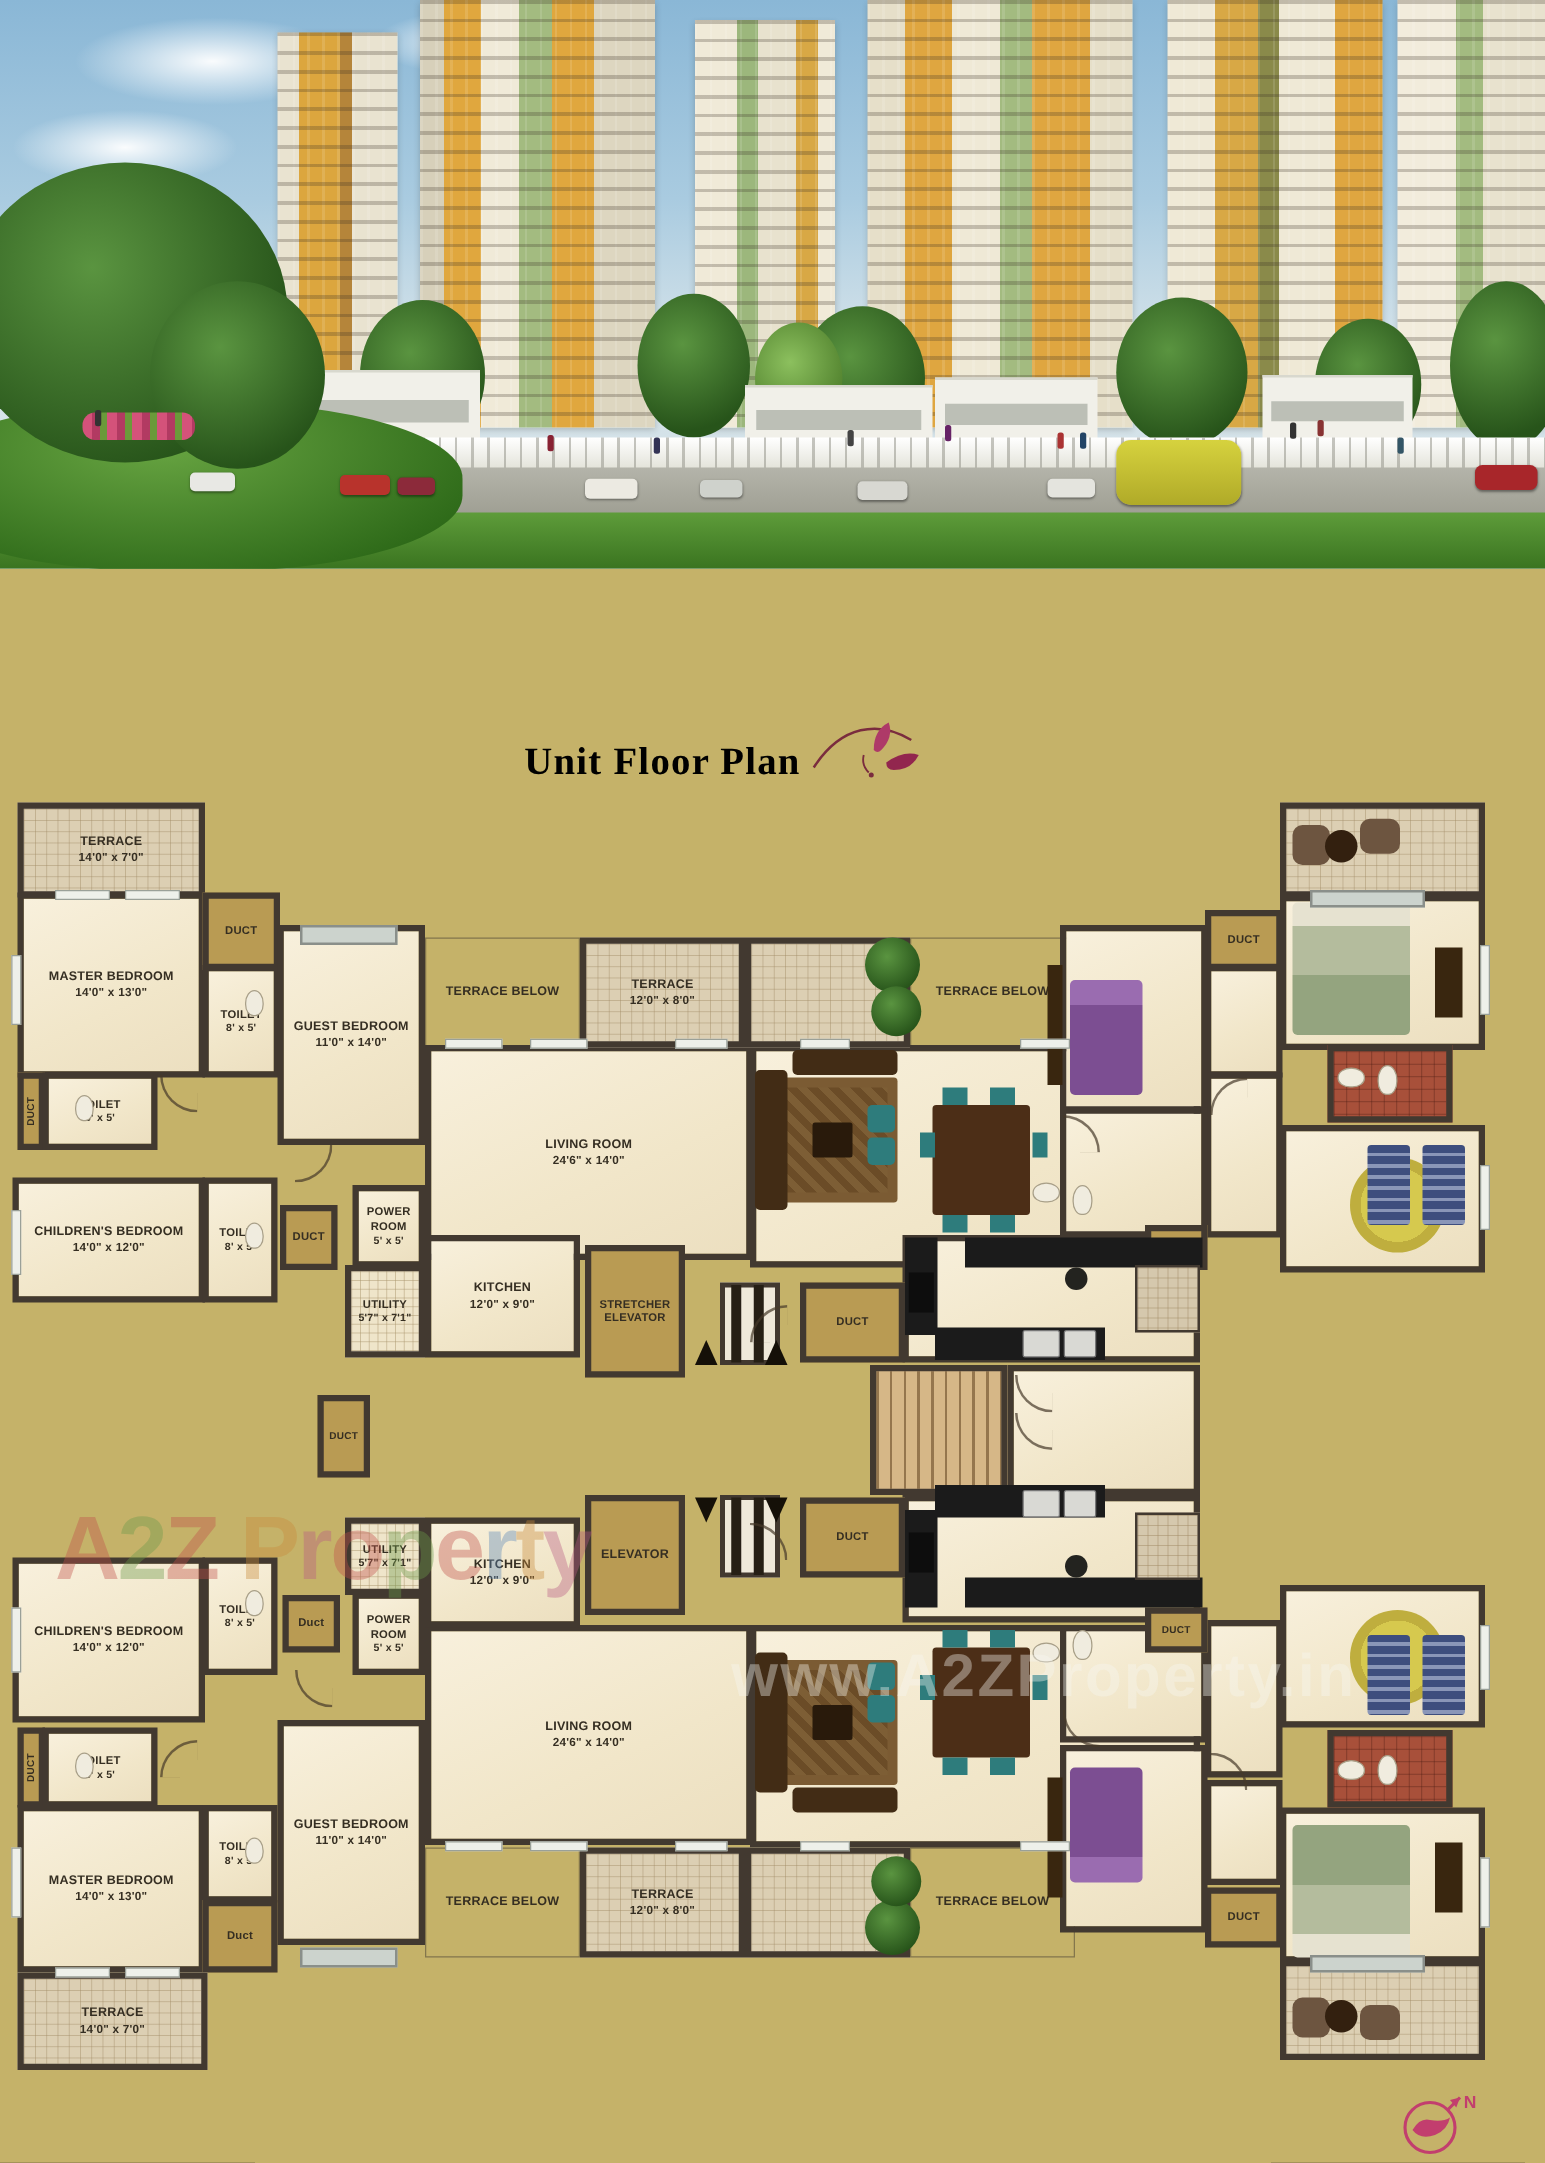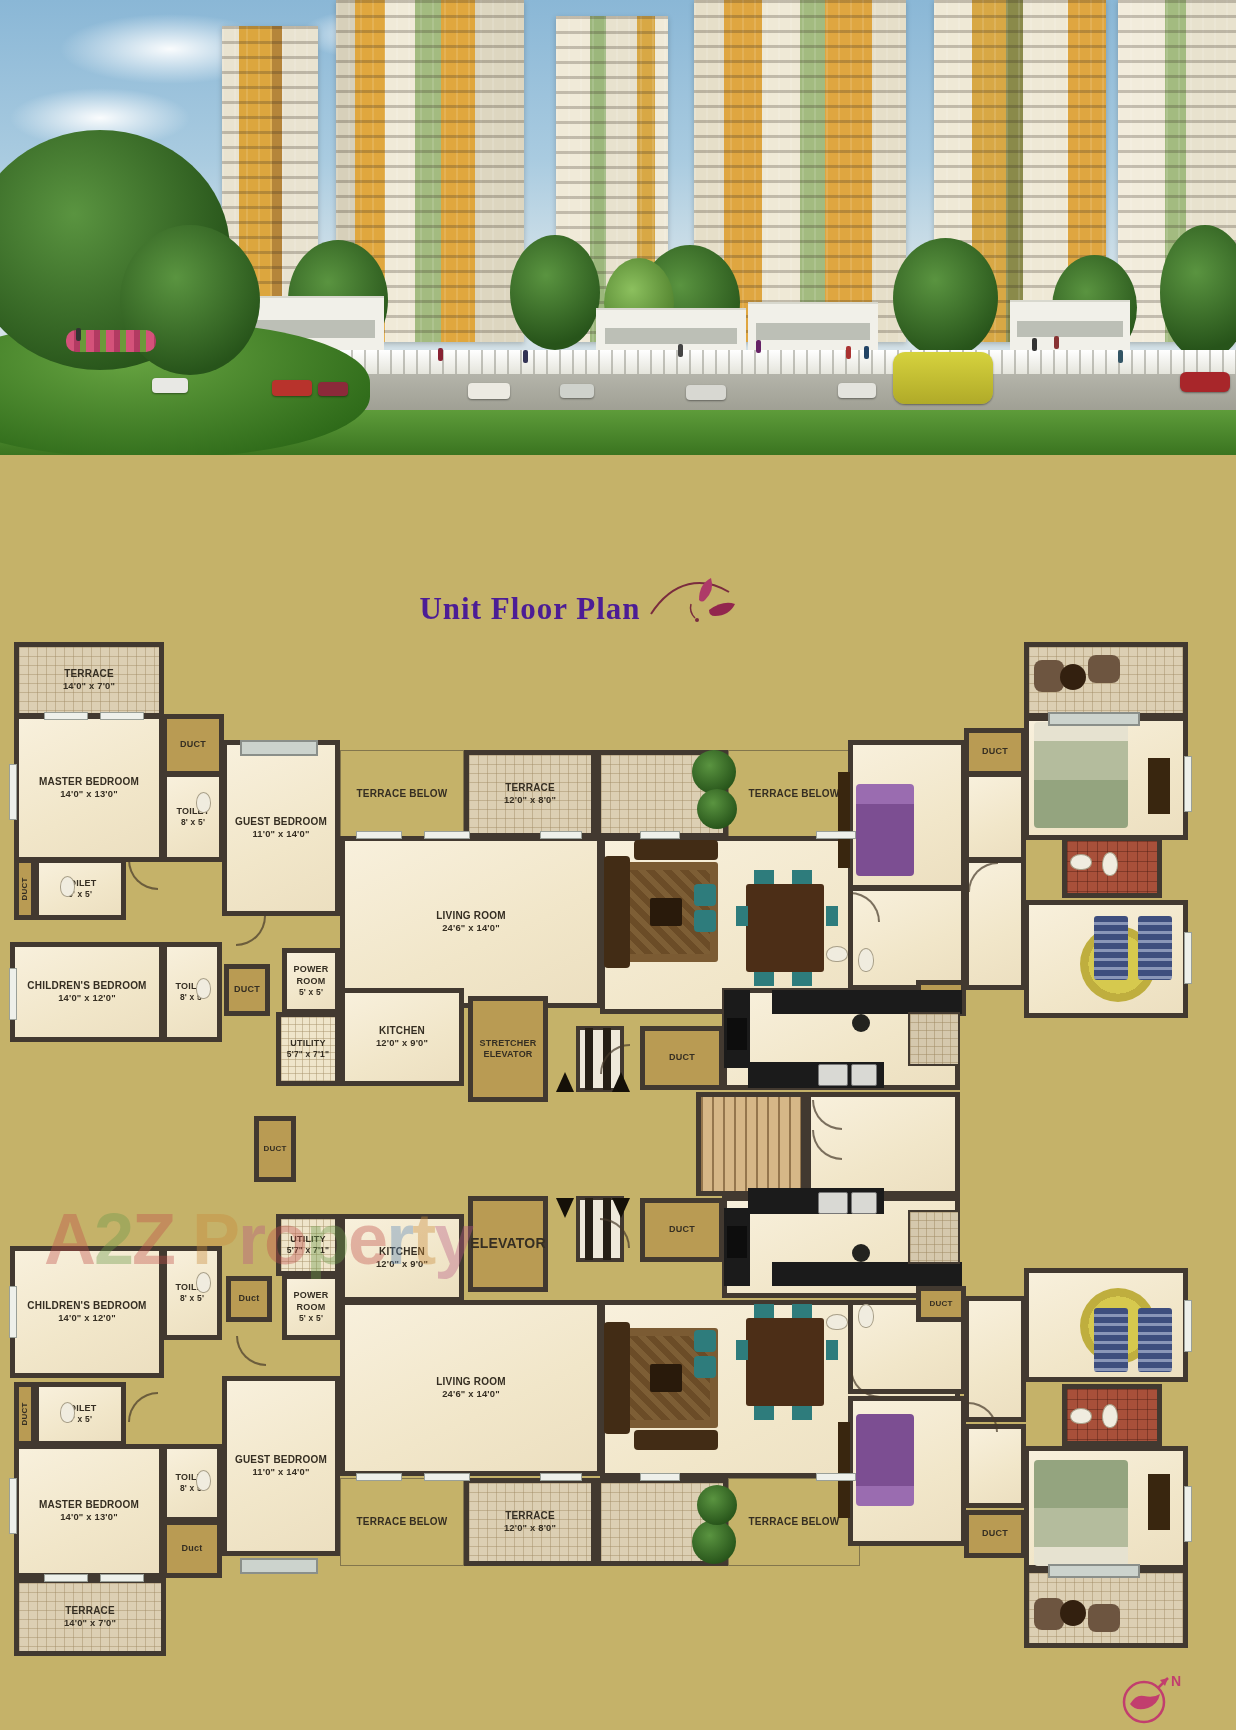"Unit Floor Plan" #page-title { color: #4c1d95 -> #000000 }
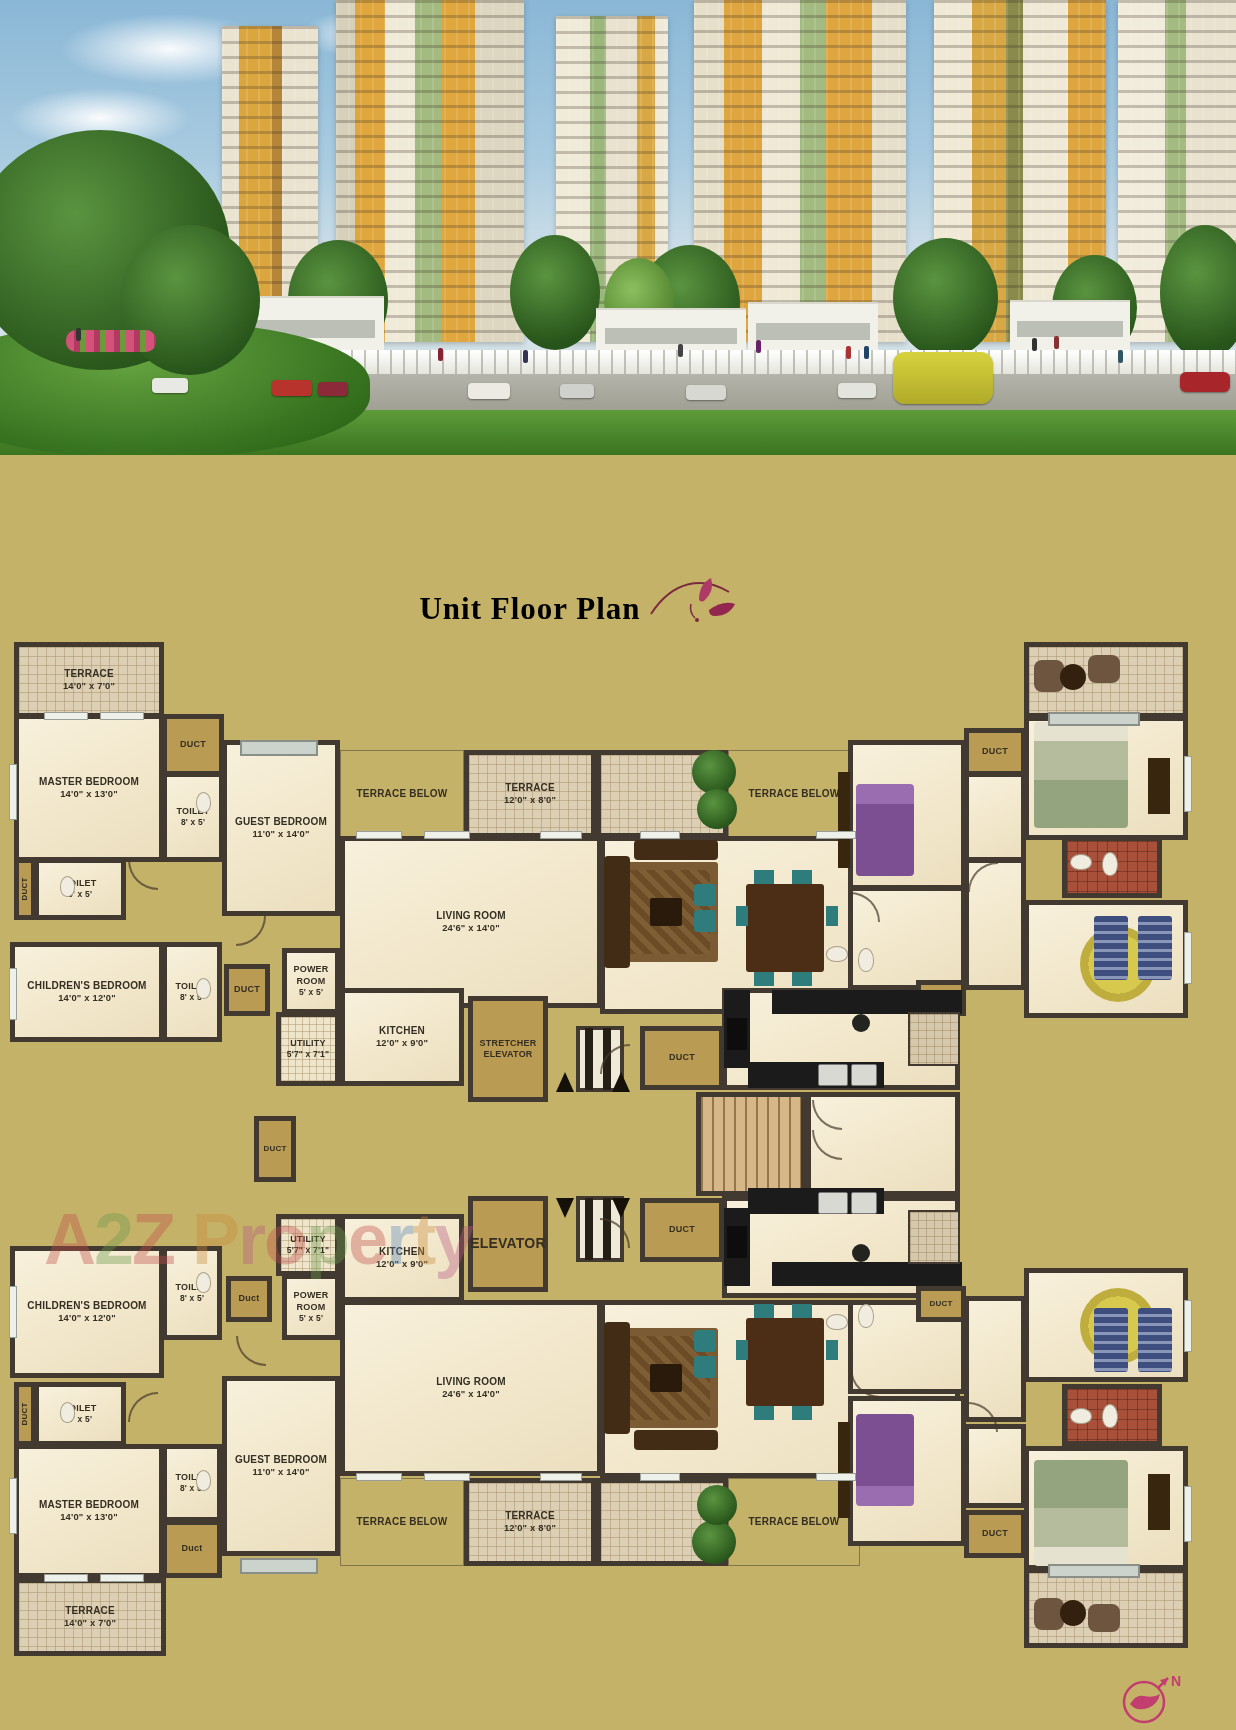"ELEVATOR" div.rlabel { font-size: 14px -> 10px }
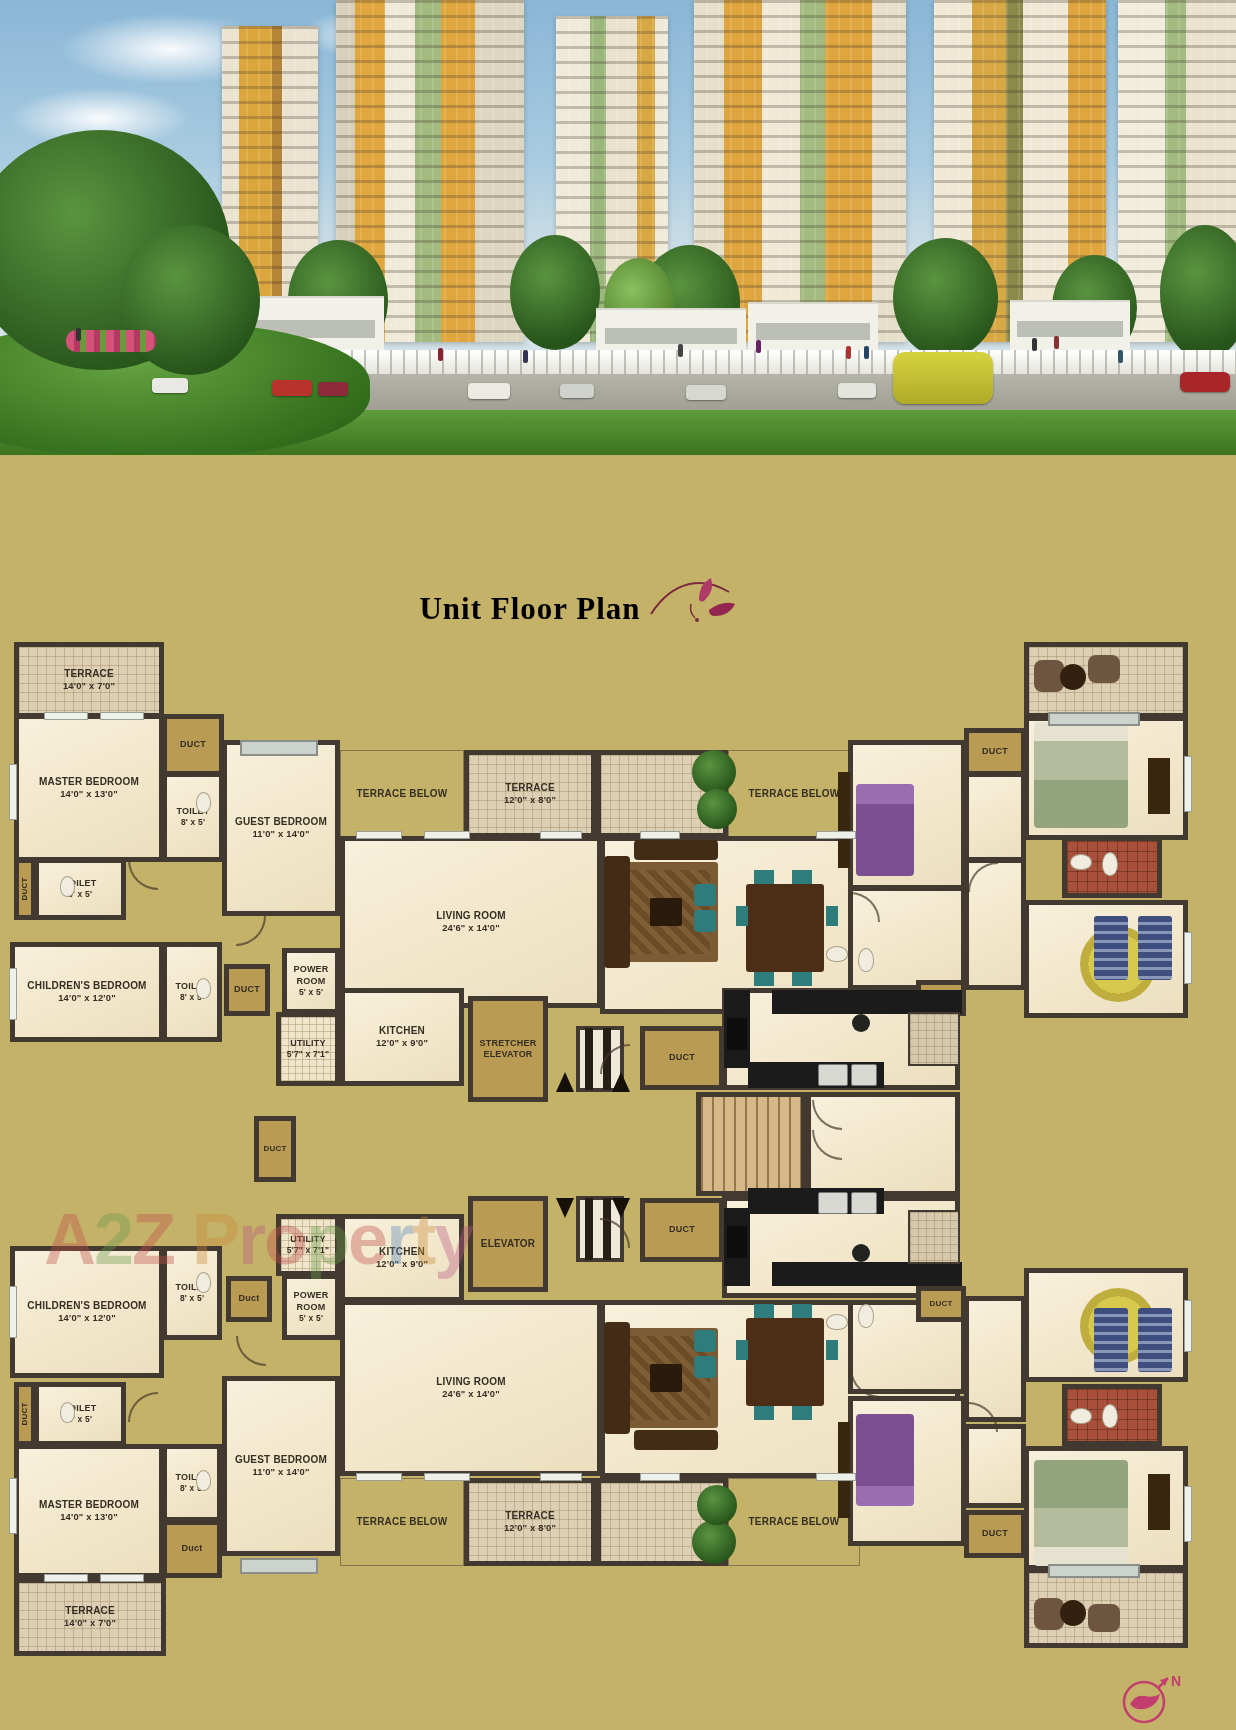"www.A2ZProperty.in" div { html: none -> <div>www.A2ZProperty.in</div> }
